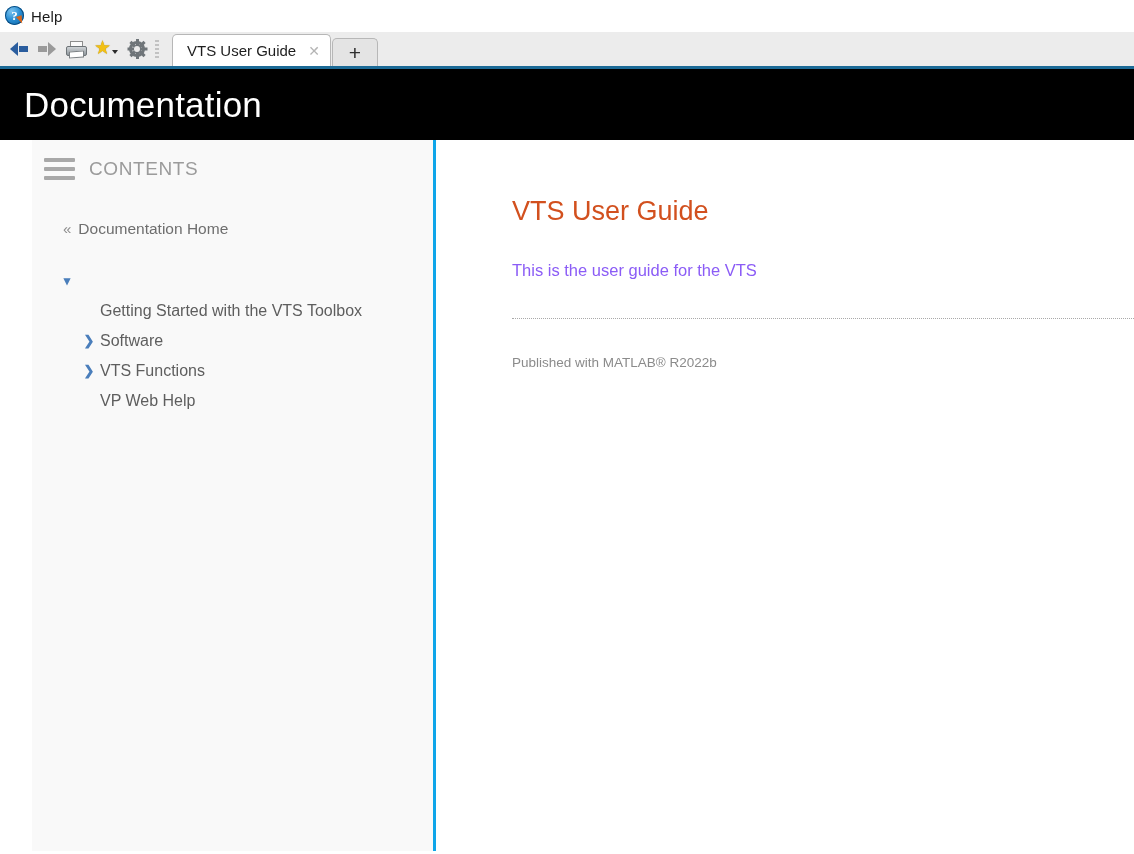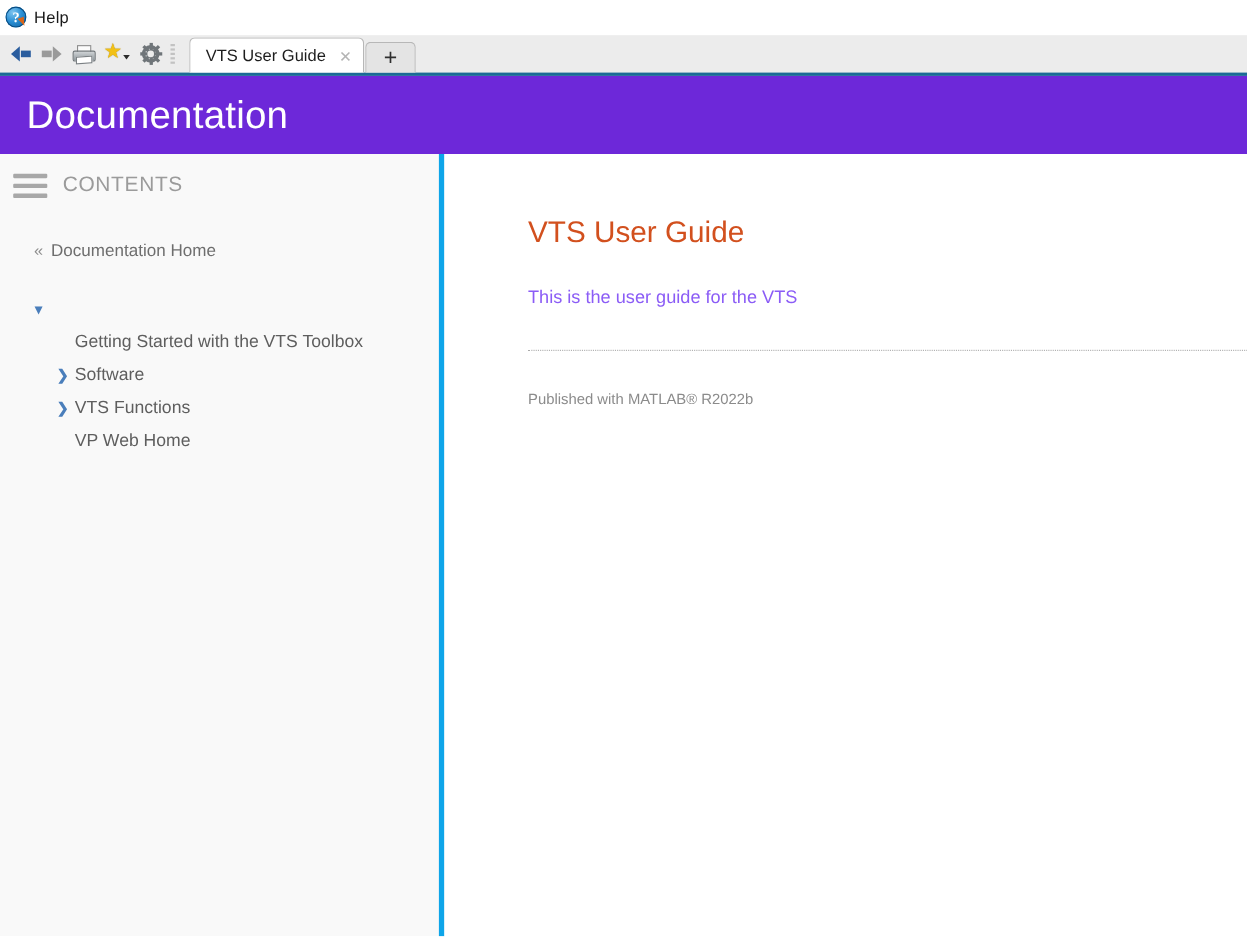"Documentation" .dochdr { background: #6d28d9 -> #000000 }
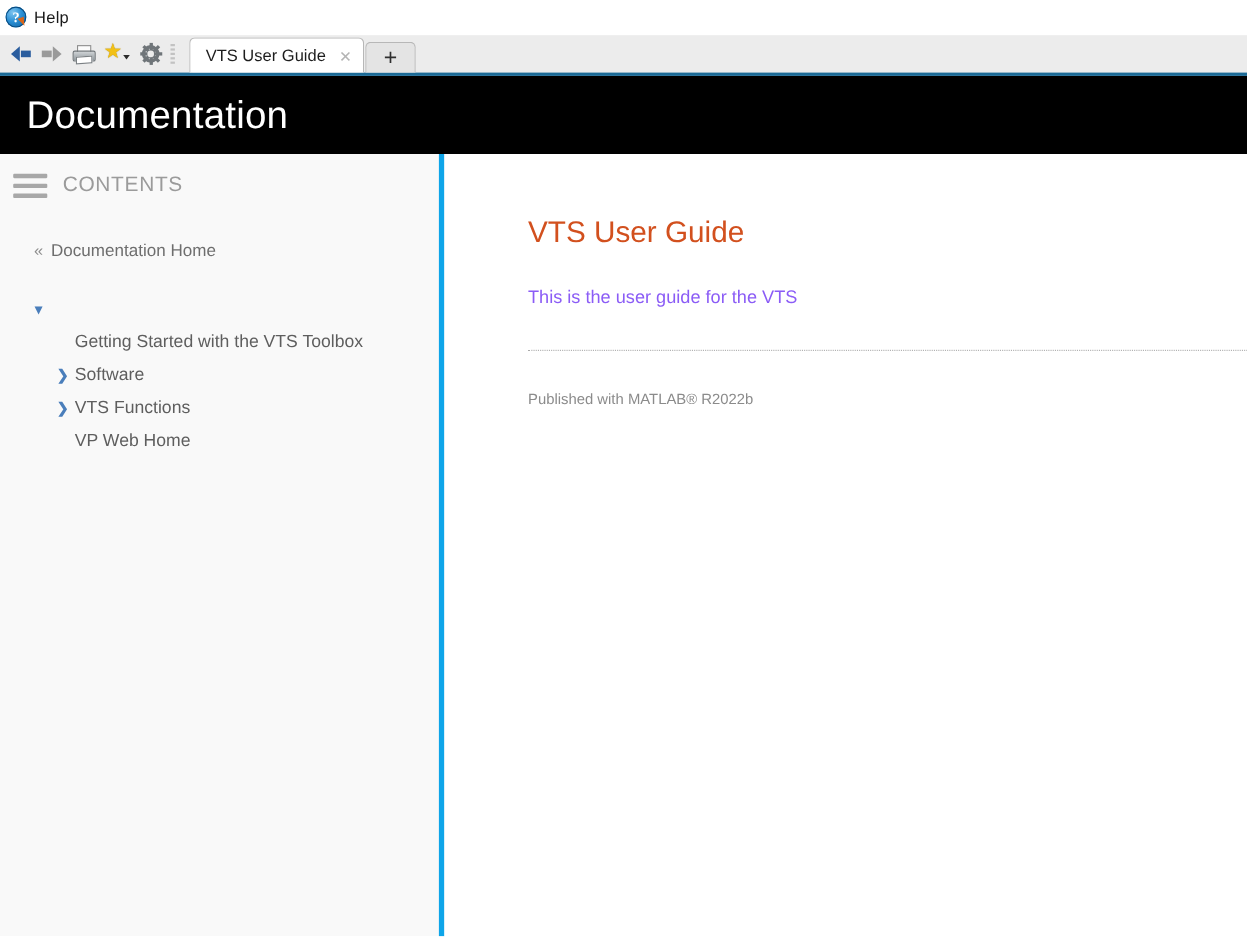"CONTENTS" .sidebar { border-right: 5px solid #0ea5e9 -> 3px solid #0ea5e9; margin-left: none -> 32px }
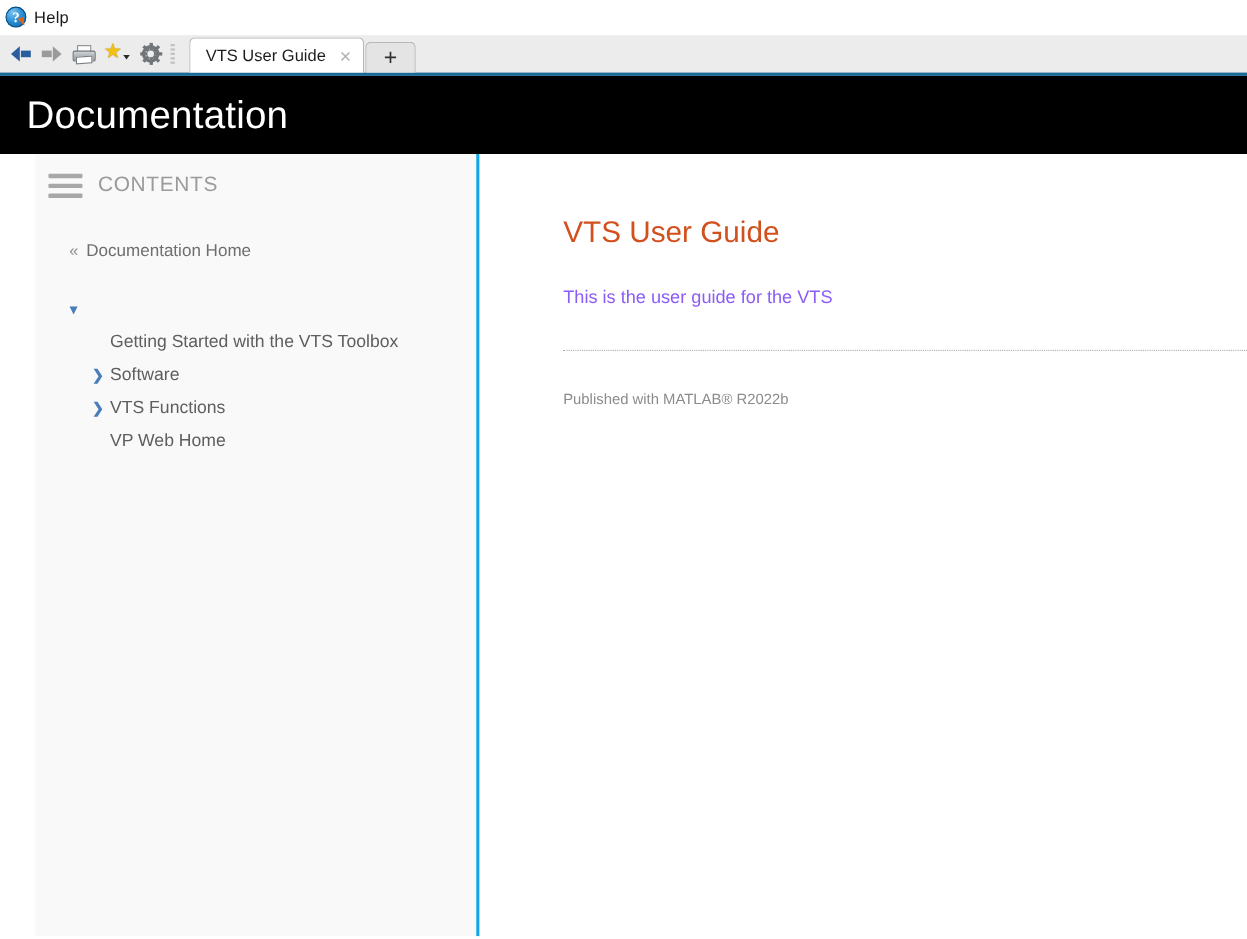"VP Web Home" span.tree-text { text: Home -> Help }
